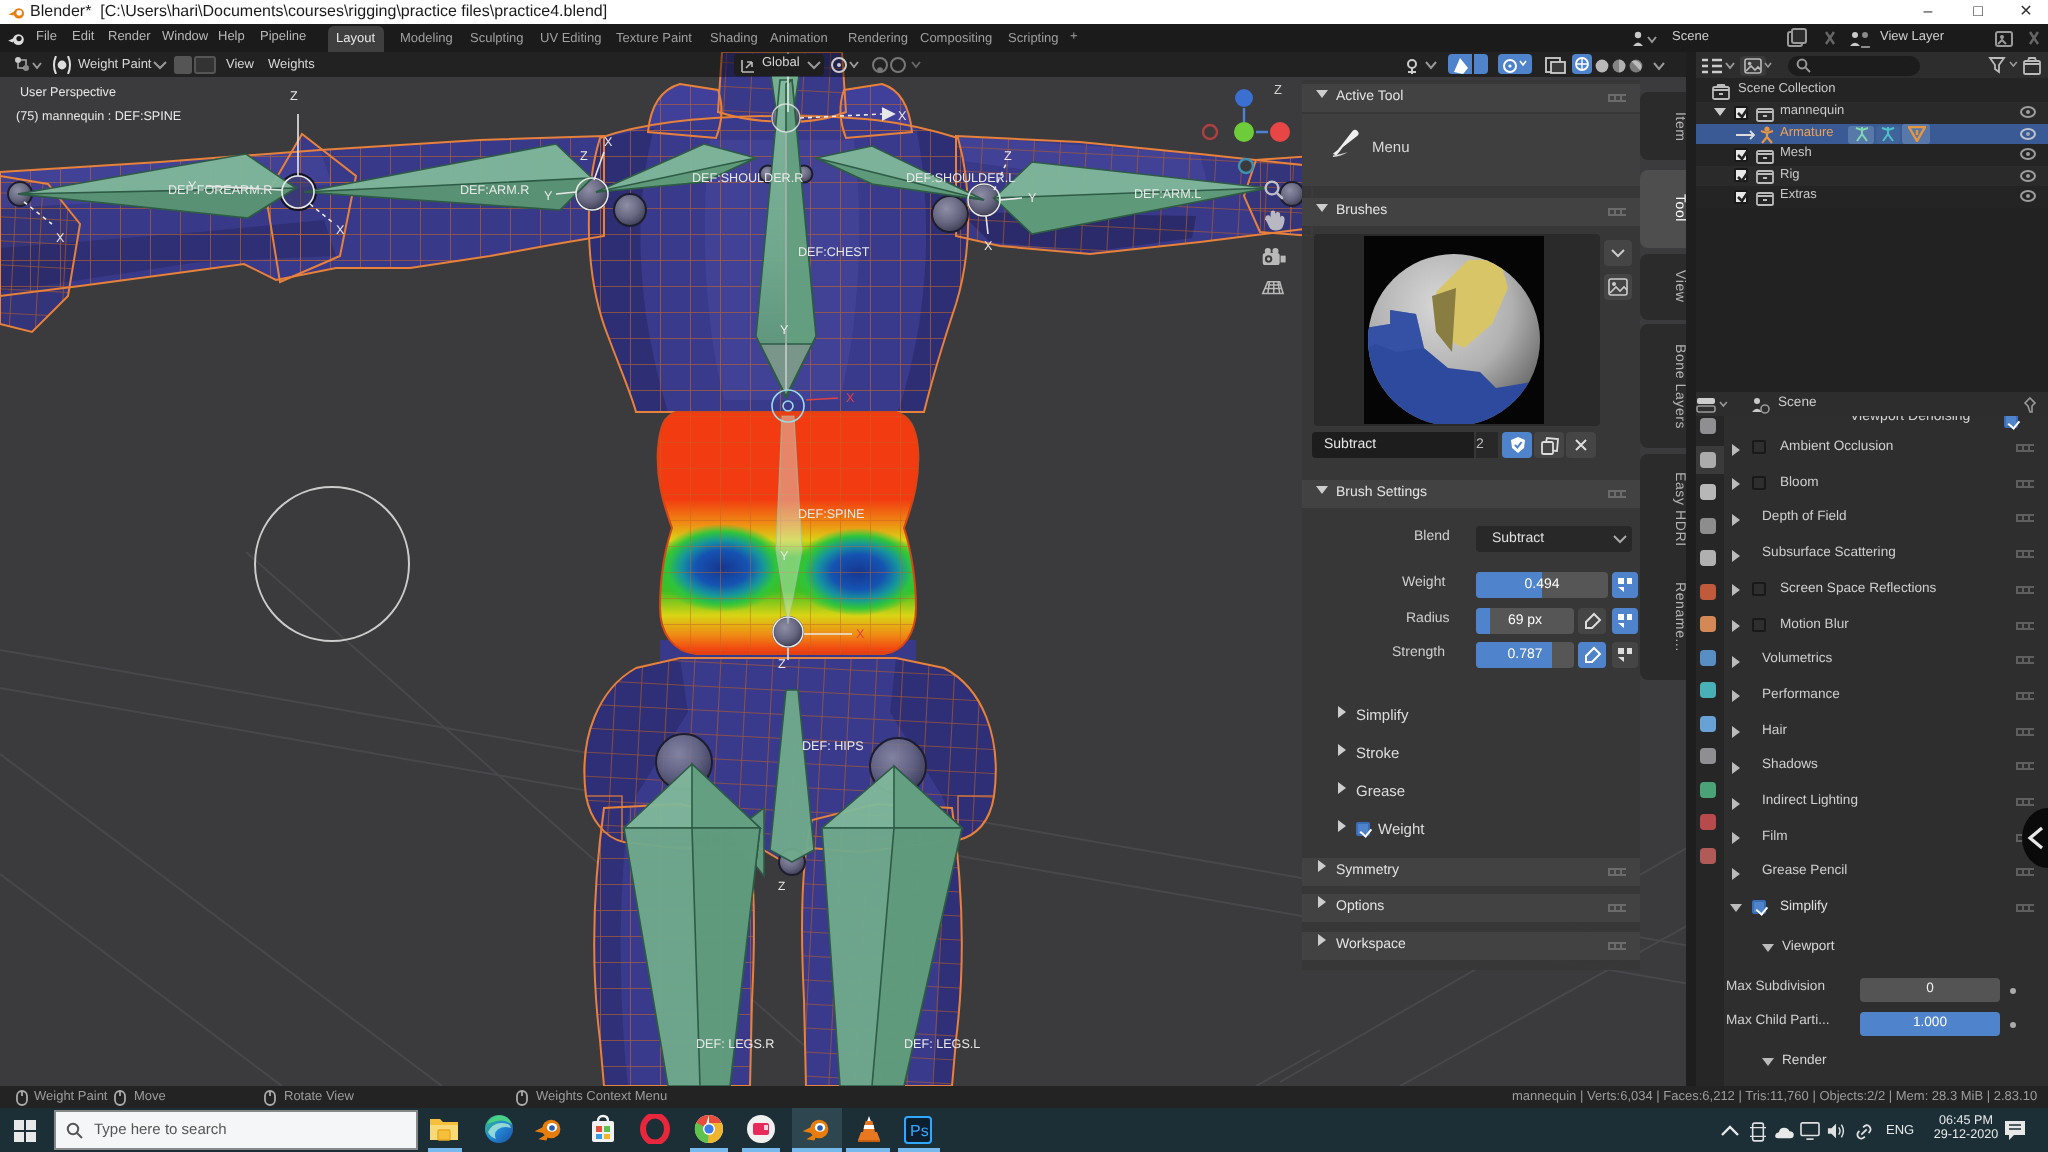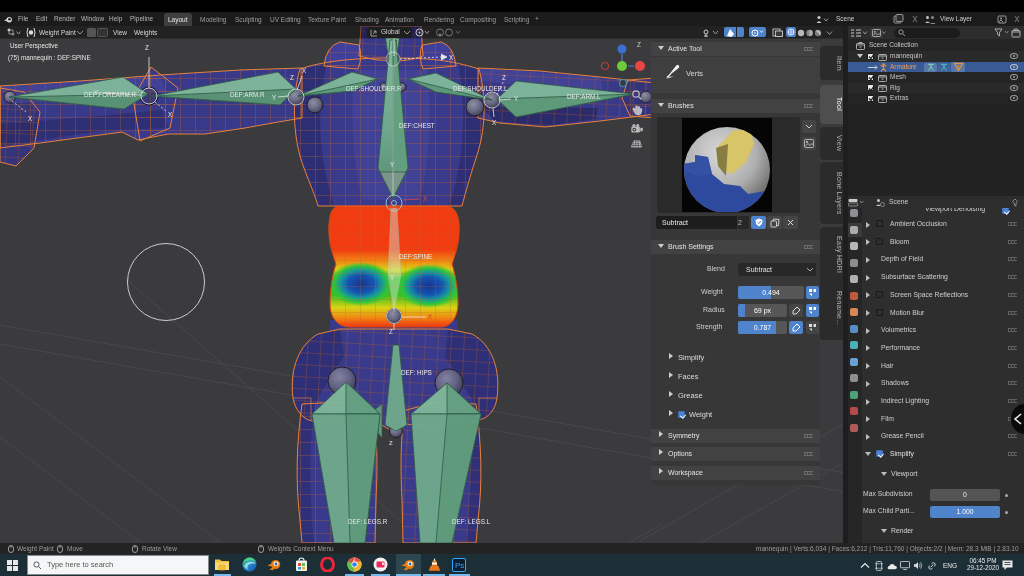"Blender*" div.abs { html: none -> <div> <svg> <circle></circle> <circle></circle> <path></path> </svg> <span>Blender*&nbsp; [C:\Users\hari\Documents\courses\rigging\practice files\practice4.blend]</span> <span>–</span> <span>□</span> <span>✕</span> </div> }
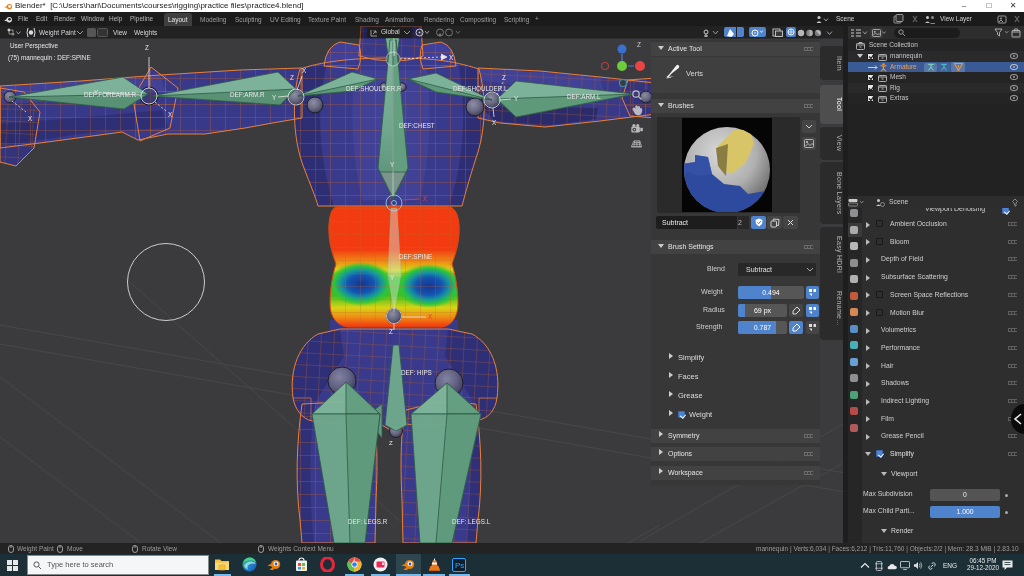"Verts" span.abs { text: Verts -> Menu }
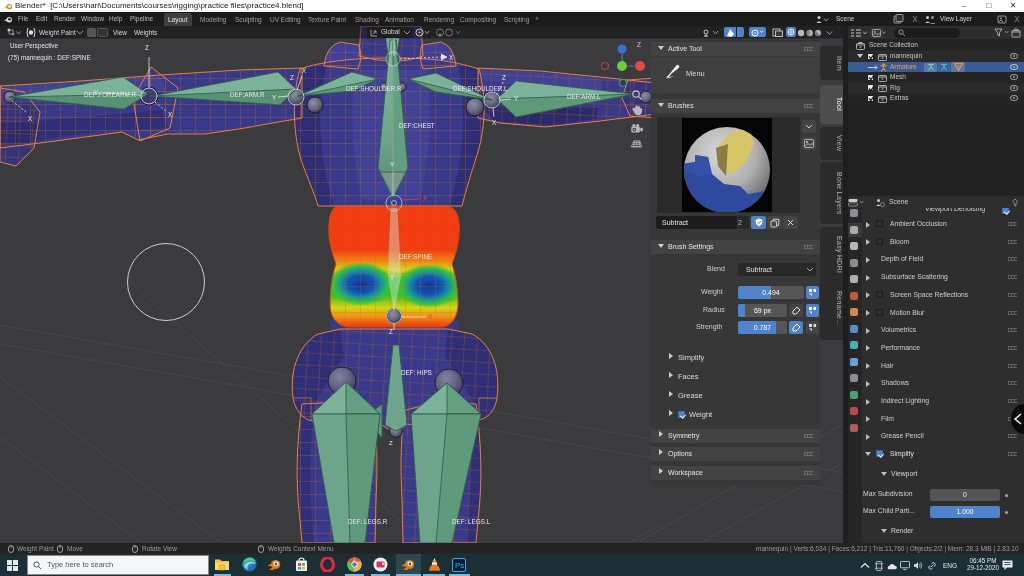"Faces" span { text: Faces -> Stroke }
